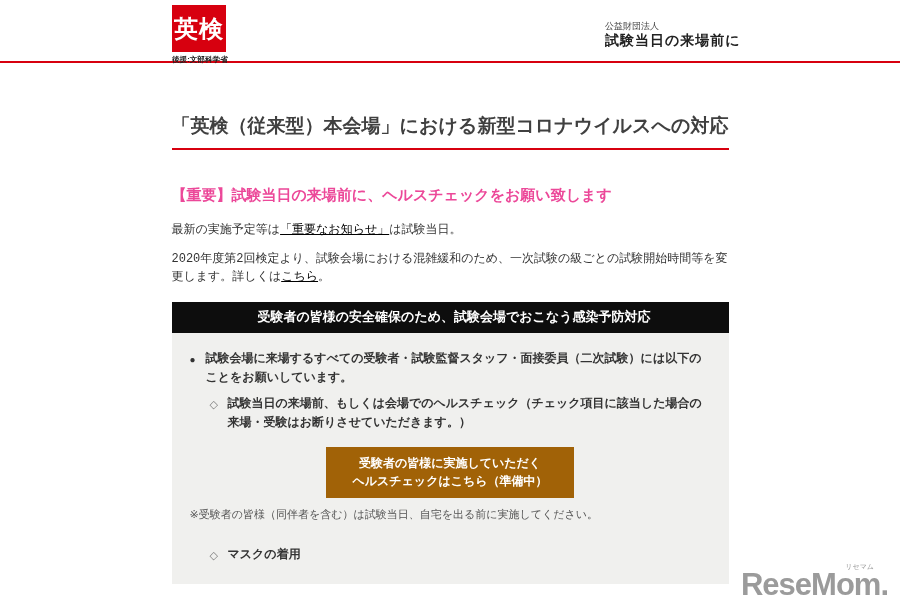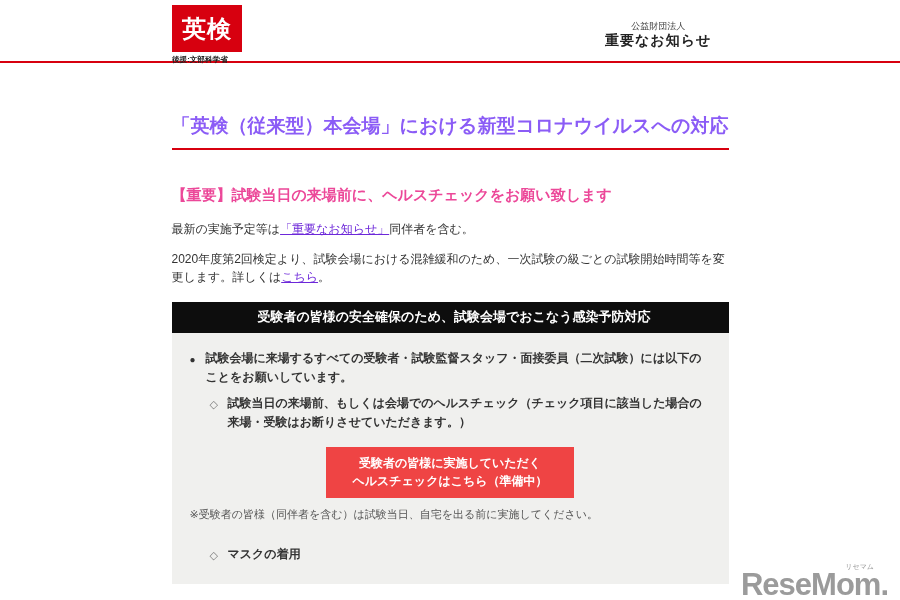"英検" .eiken-logo { width: 70px -> 54px }
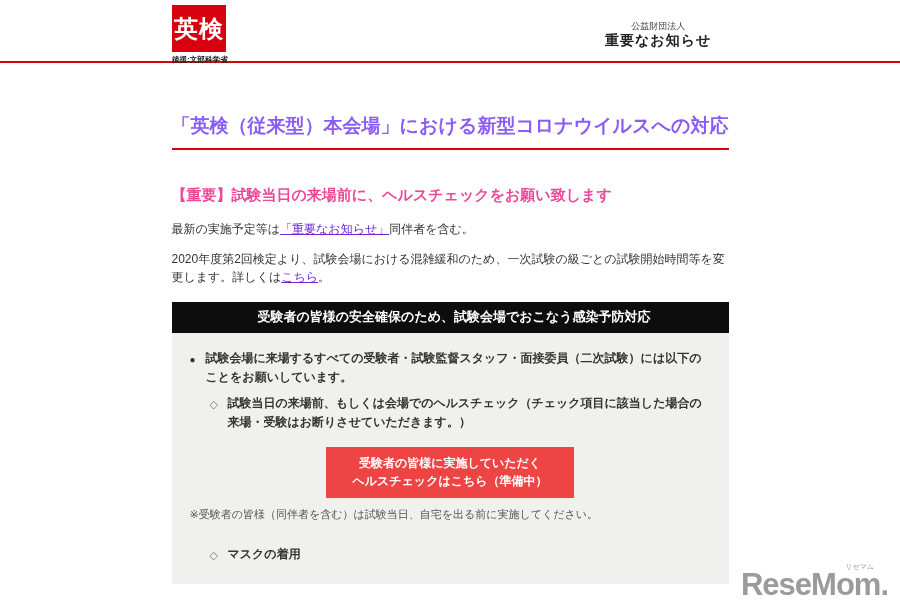"公益財団法人" .org-small { text-align: center -> none }
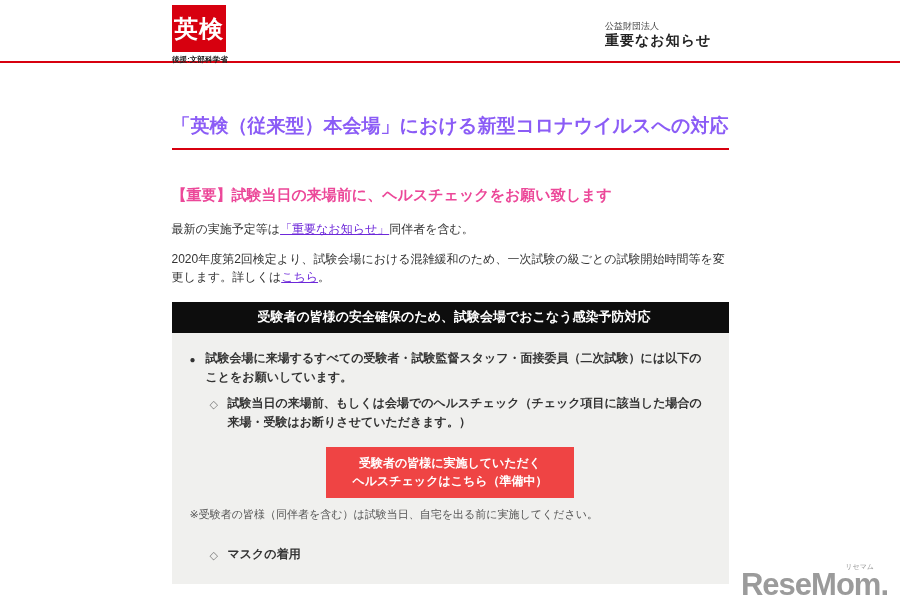"重要なお知らせ" div.org-name { text: 重要なお知らせ -> 試験当日の来場前に }
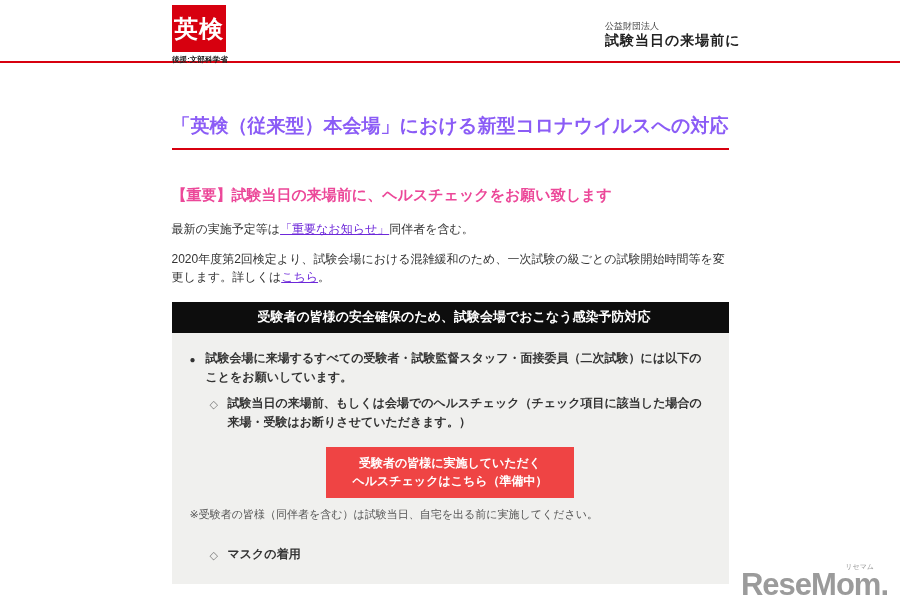"「英検（従来型）本会場」における新型コロナウイルスへの対応" .page-title { color: #8b5cf6 -> #404040 }
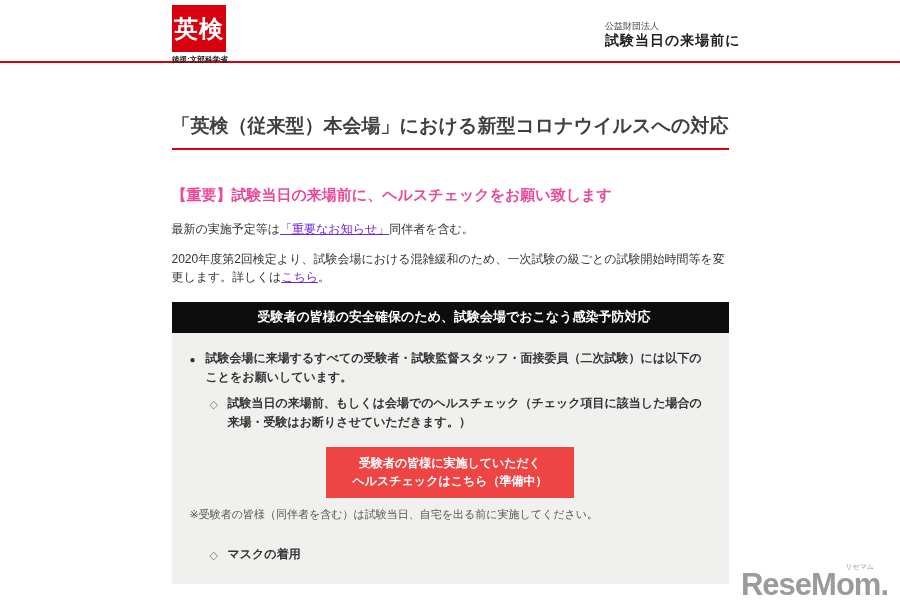"「重要なお知らせ」" a.text-link { color: #6d28d9 -> #000000 }
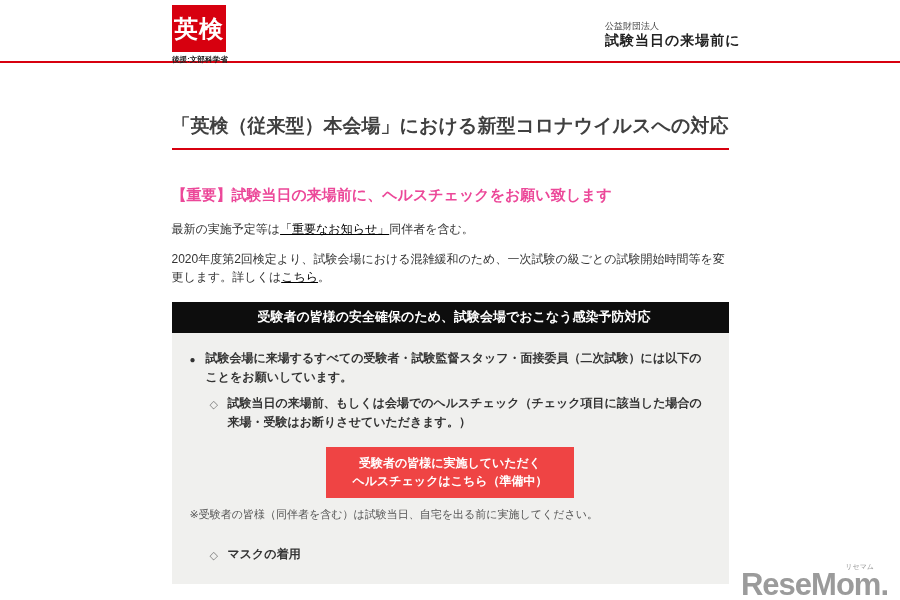"同伴者を含む。" span { text: 同伴者を含む -> は試験当日 }
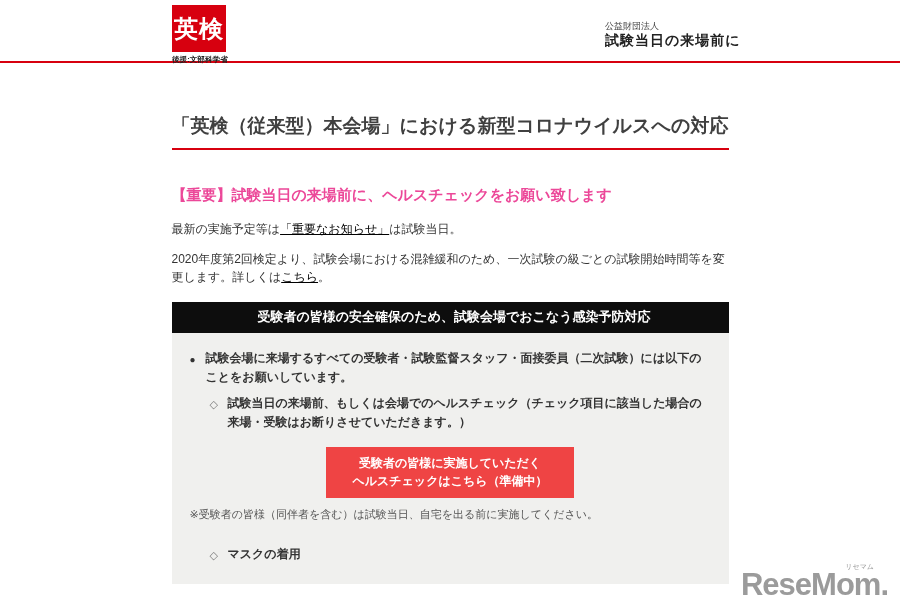"2020年度第2回検定より、試験会場における混雑緩和のため、一次試験の級ごとの試" .para + .para { font-family: none -> Liberation Mono, monospace }
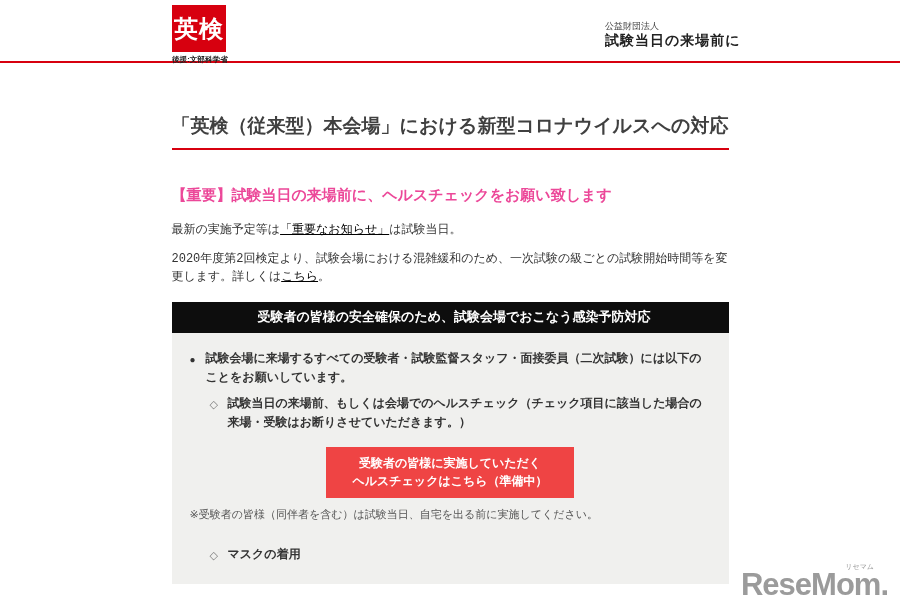"受験者の皆様に実施していただく" .check-button { background: #ef4444 -> #a16207 }
